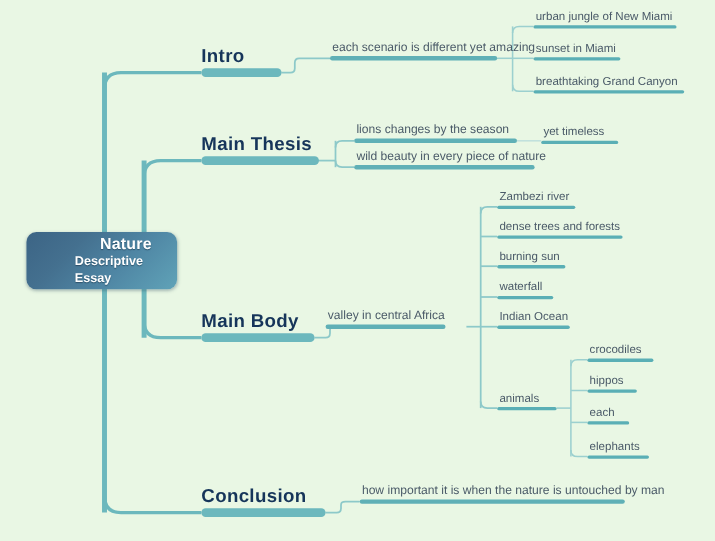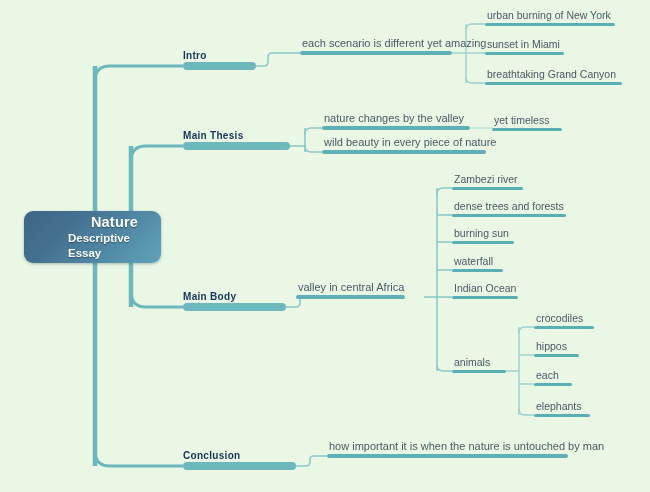"urban burning of New York" div.l3-label { text: burning of New York -> jungle of New Miami }
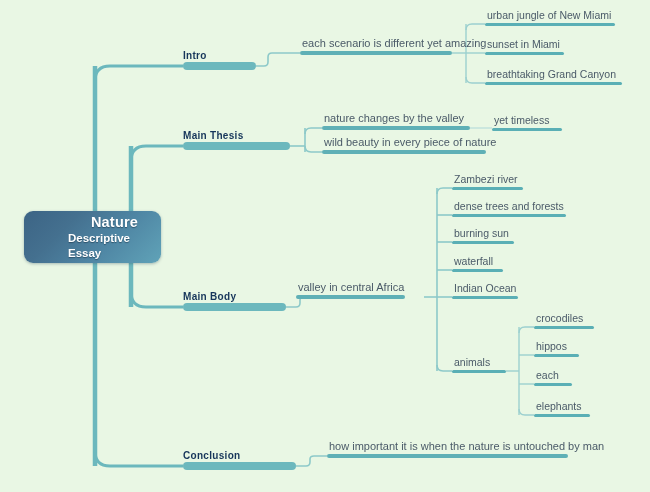"Intro" .l1-label { font-size: 10px -> 17px }
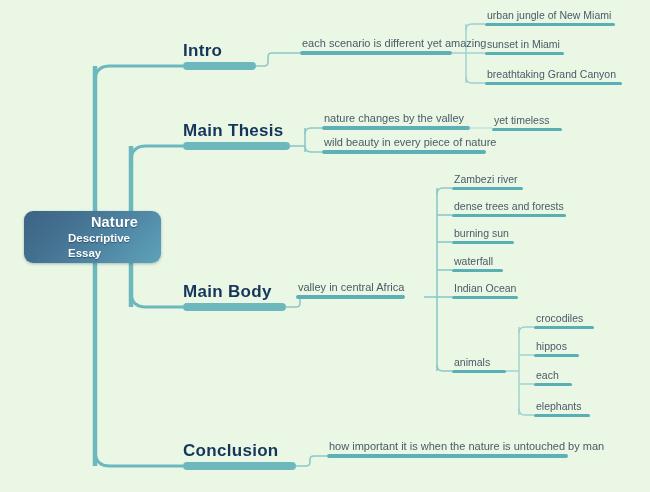"nature changes by the valley" div.l2-label { text: nature changes by the valley -> lions changes by the season }
